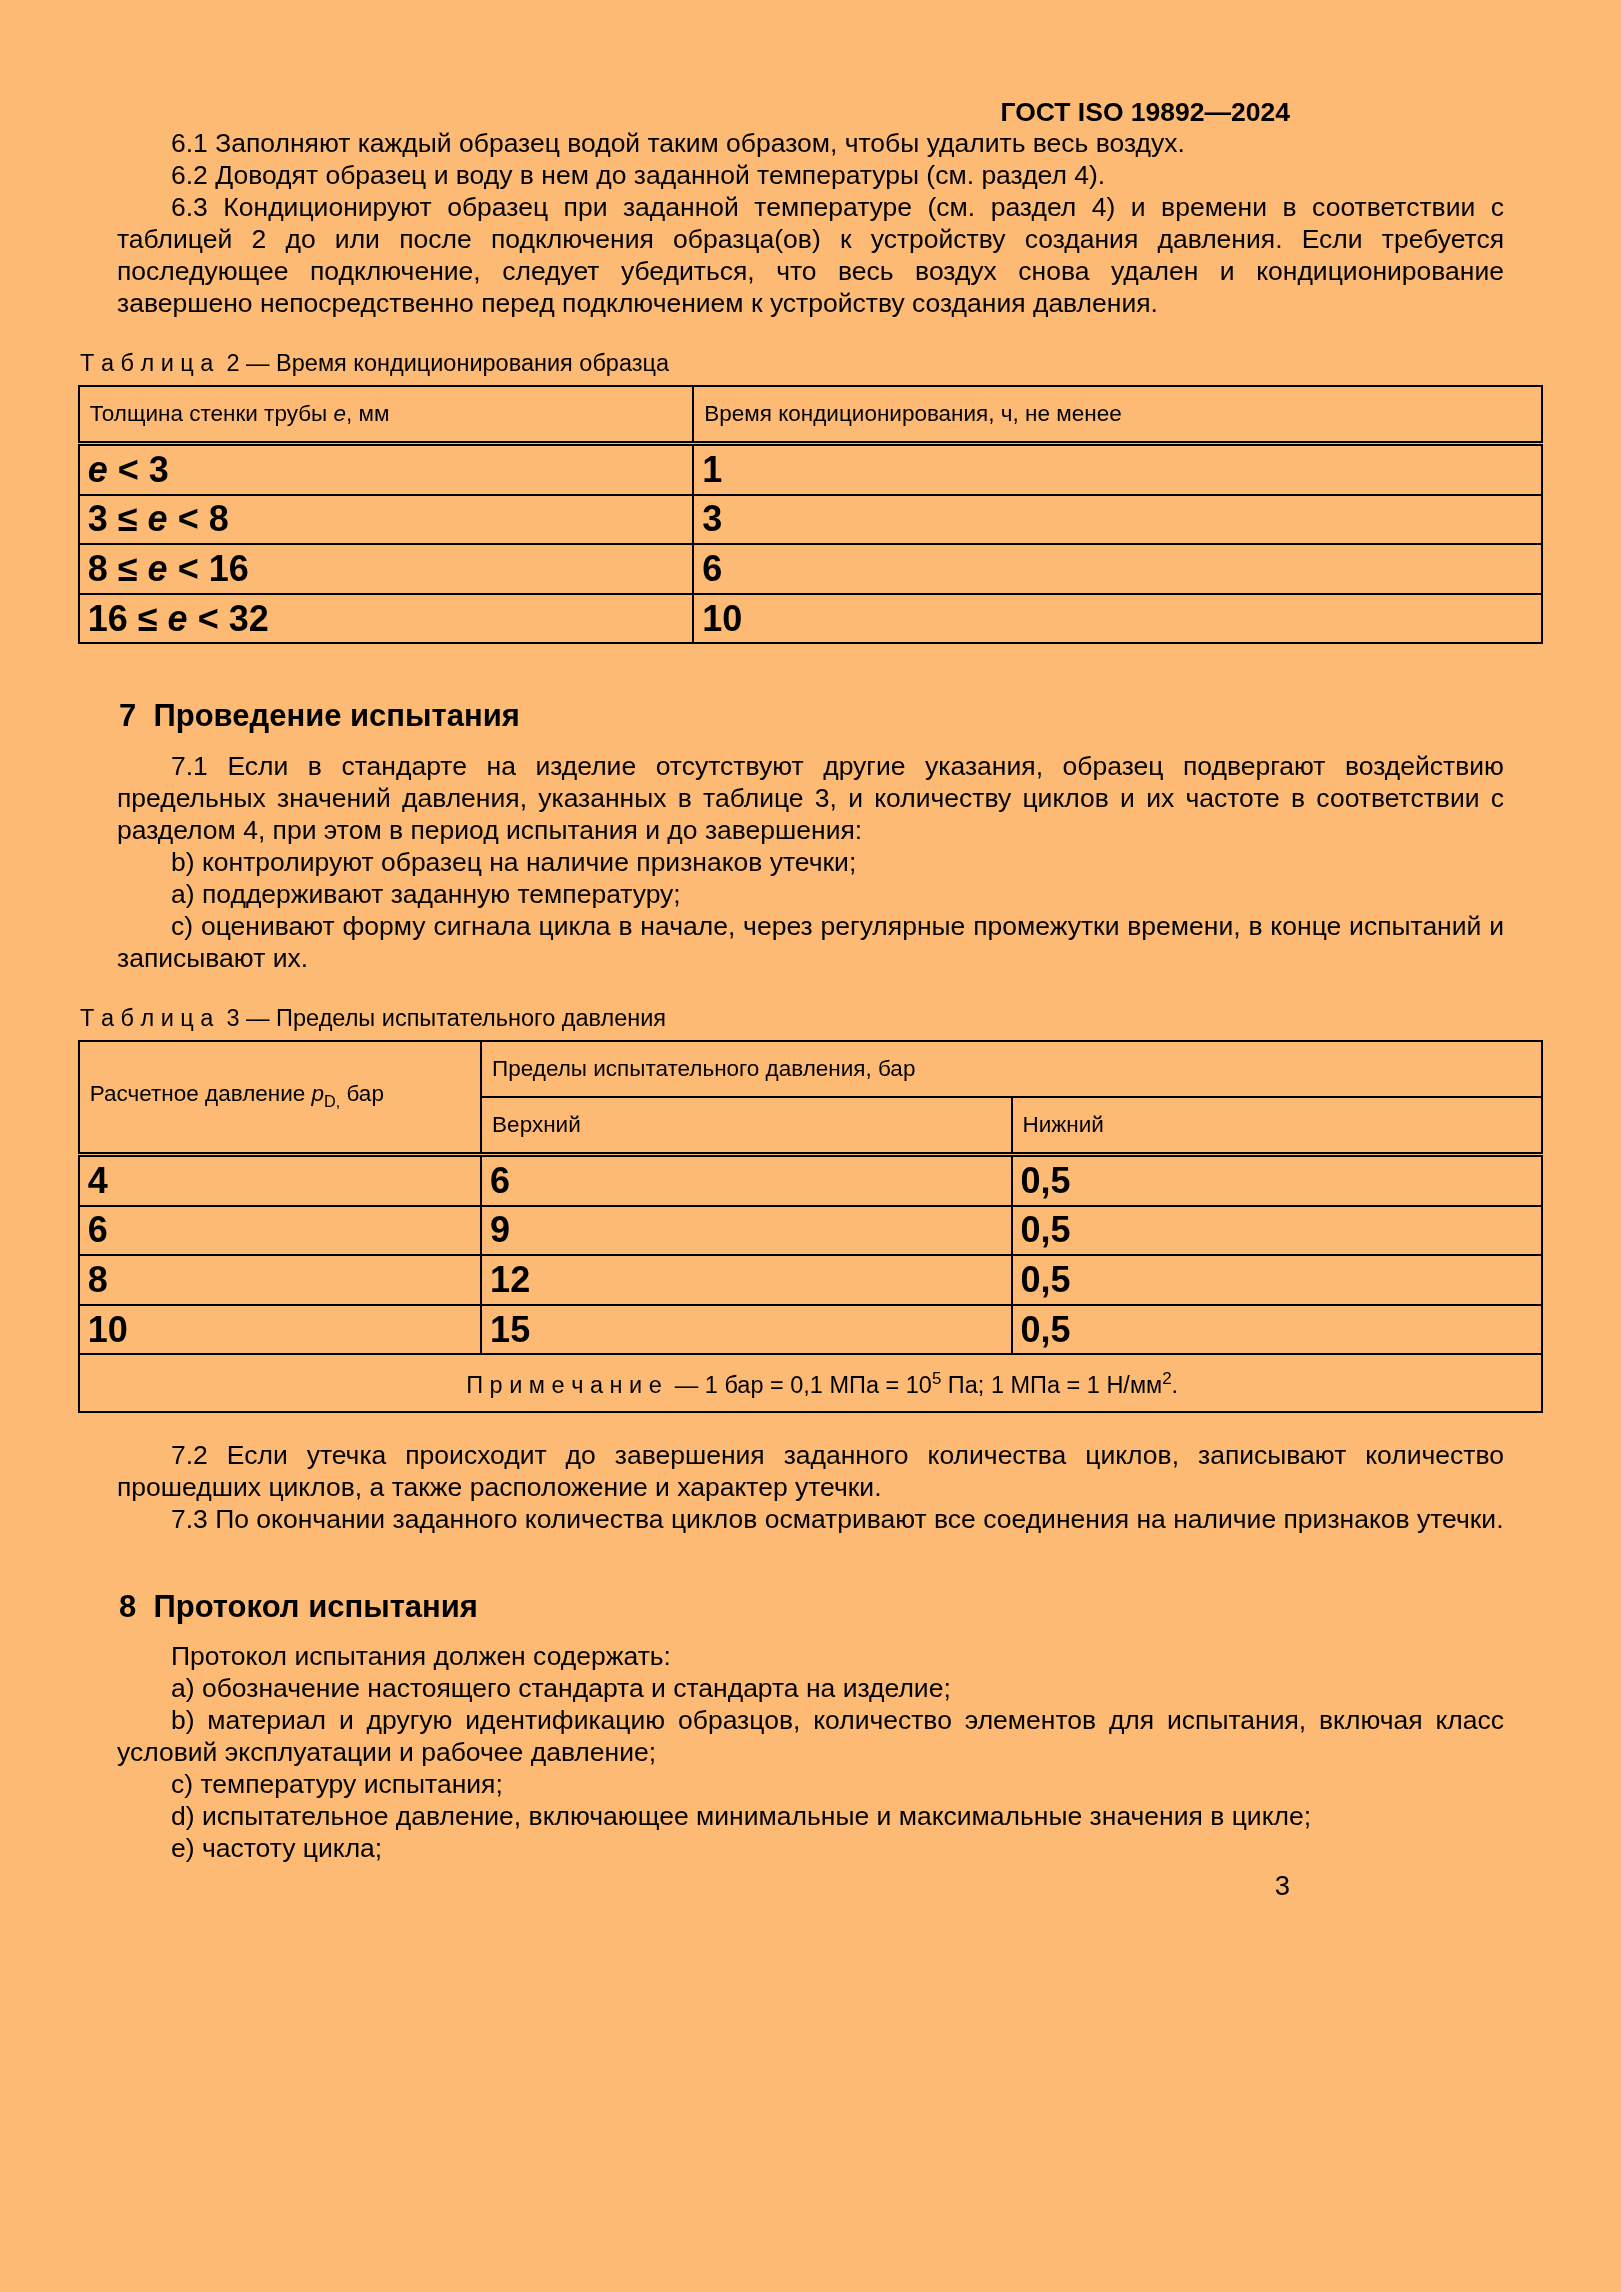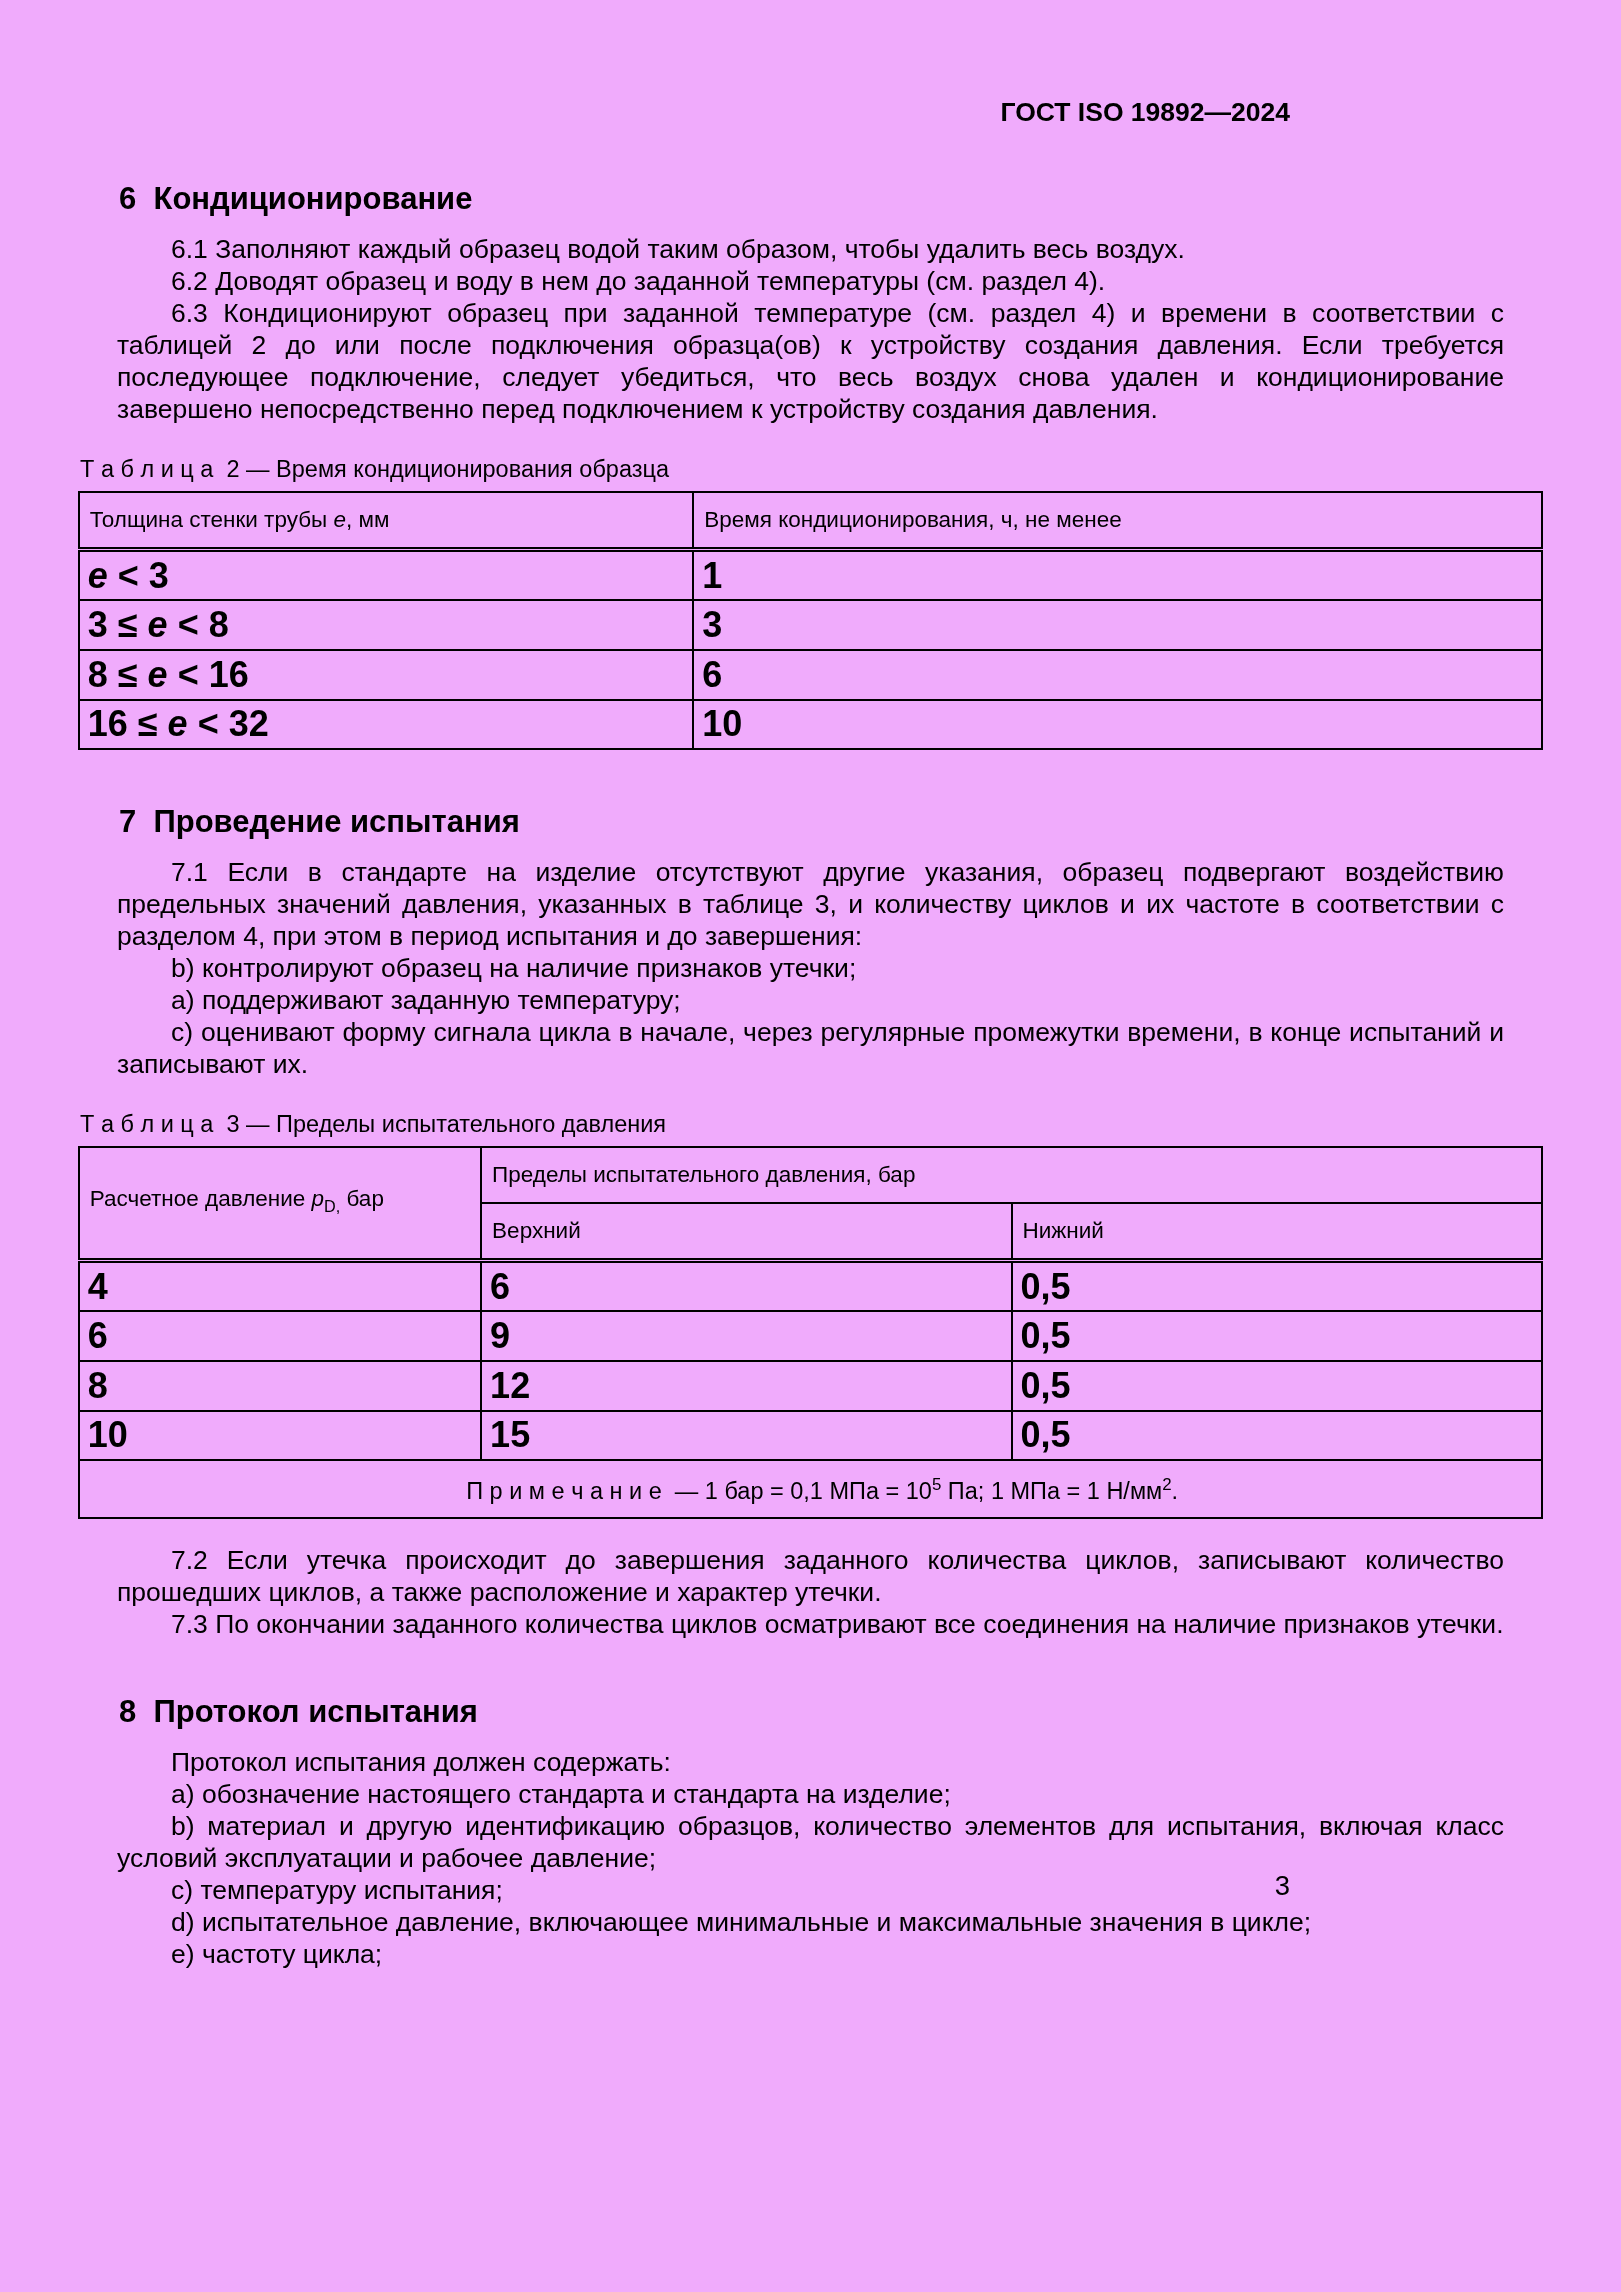"ГОСТ ISO 19892—2024" .page { background: #f0abfc -> #fdba74 }
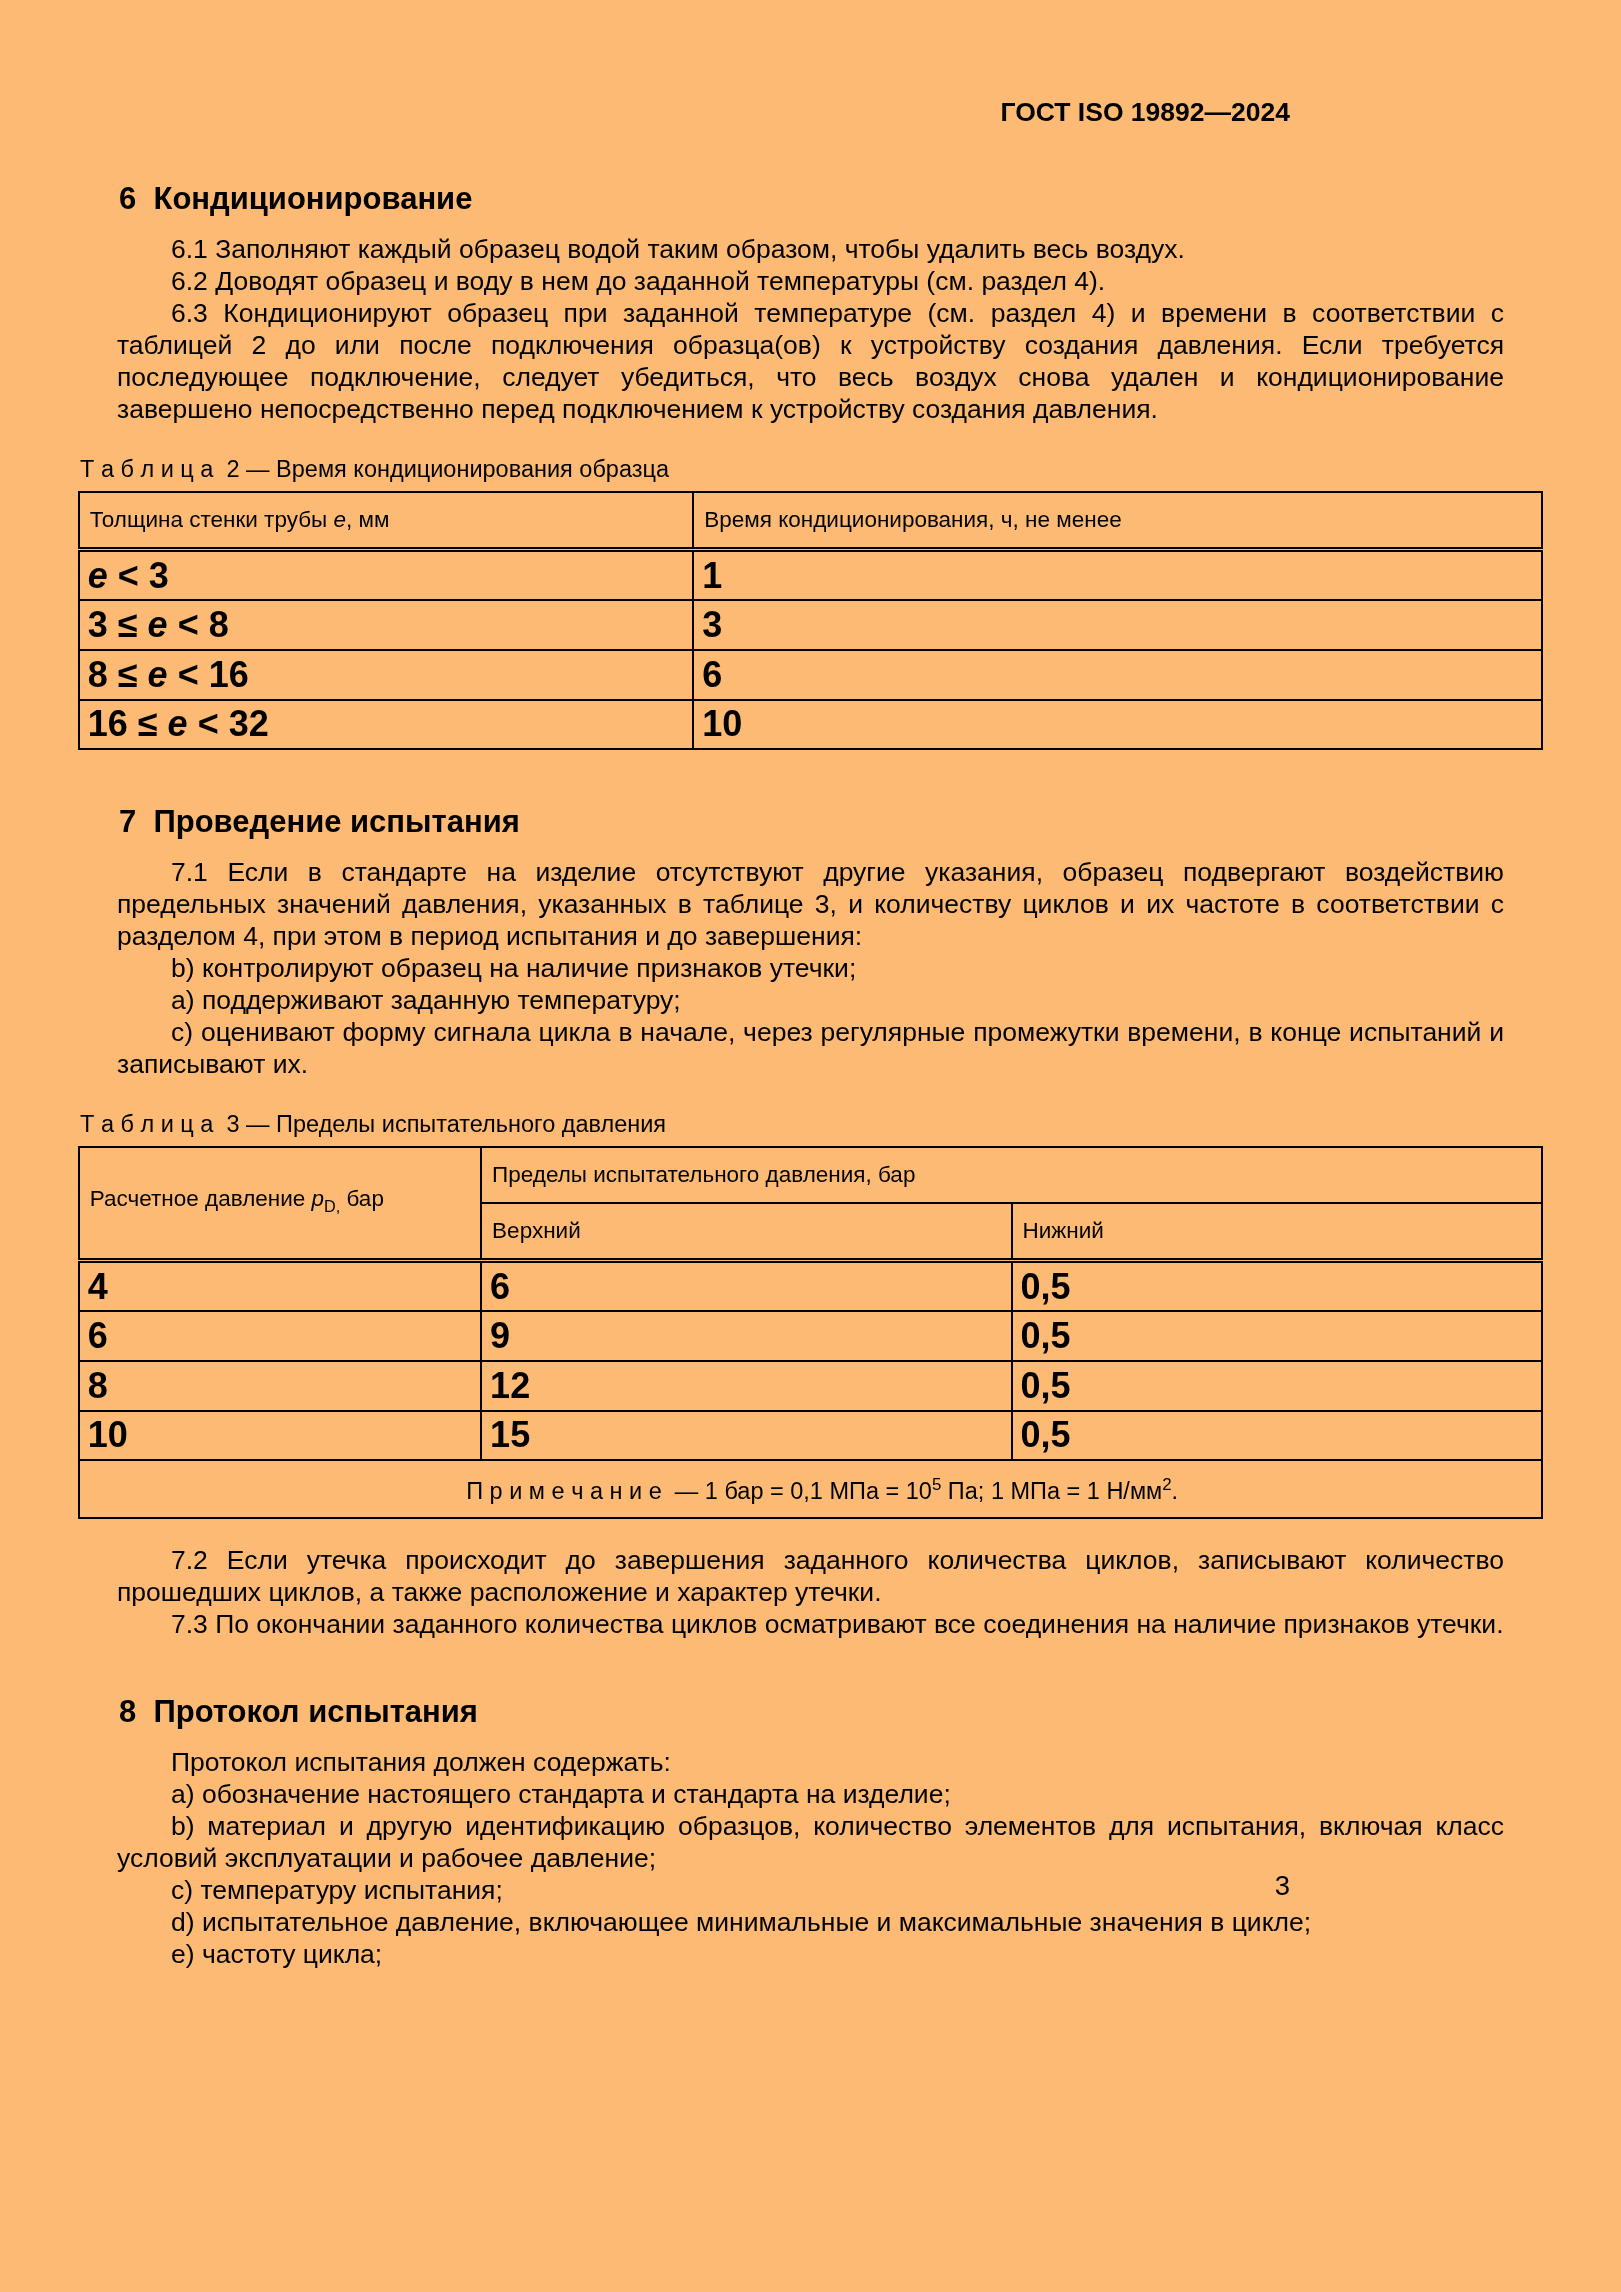"6 Кондиционирование" h2.sec-title { html: <h2>6&nbsp;&nbsp;Кондиционирование</h2> -> none }
